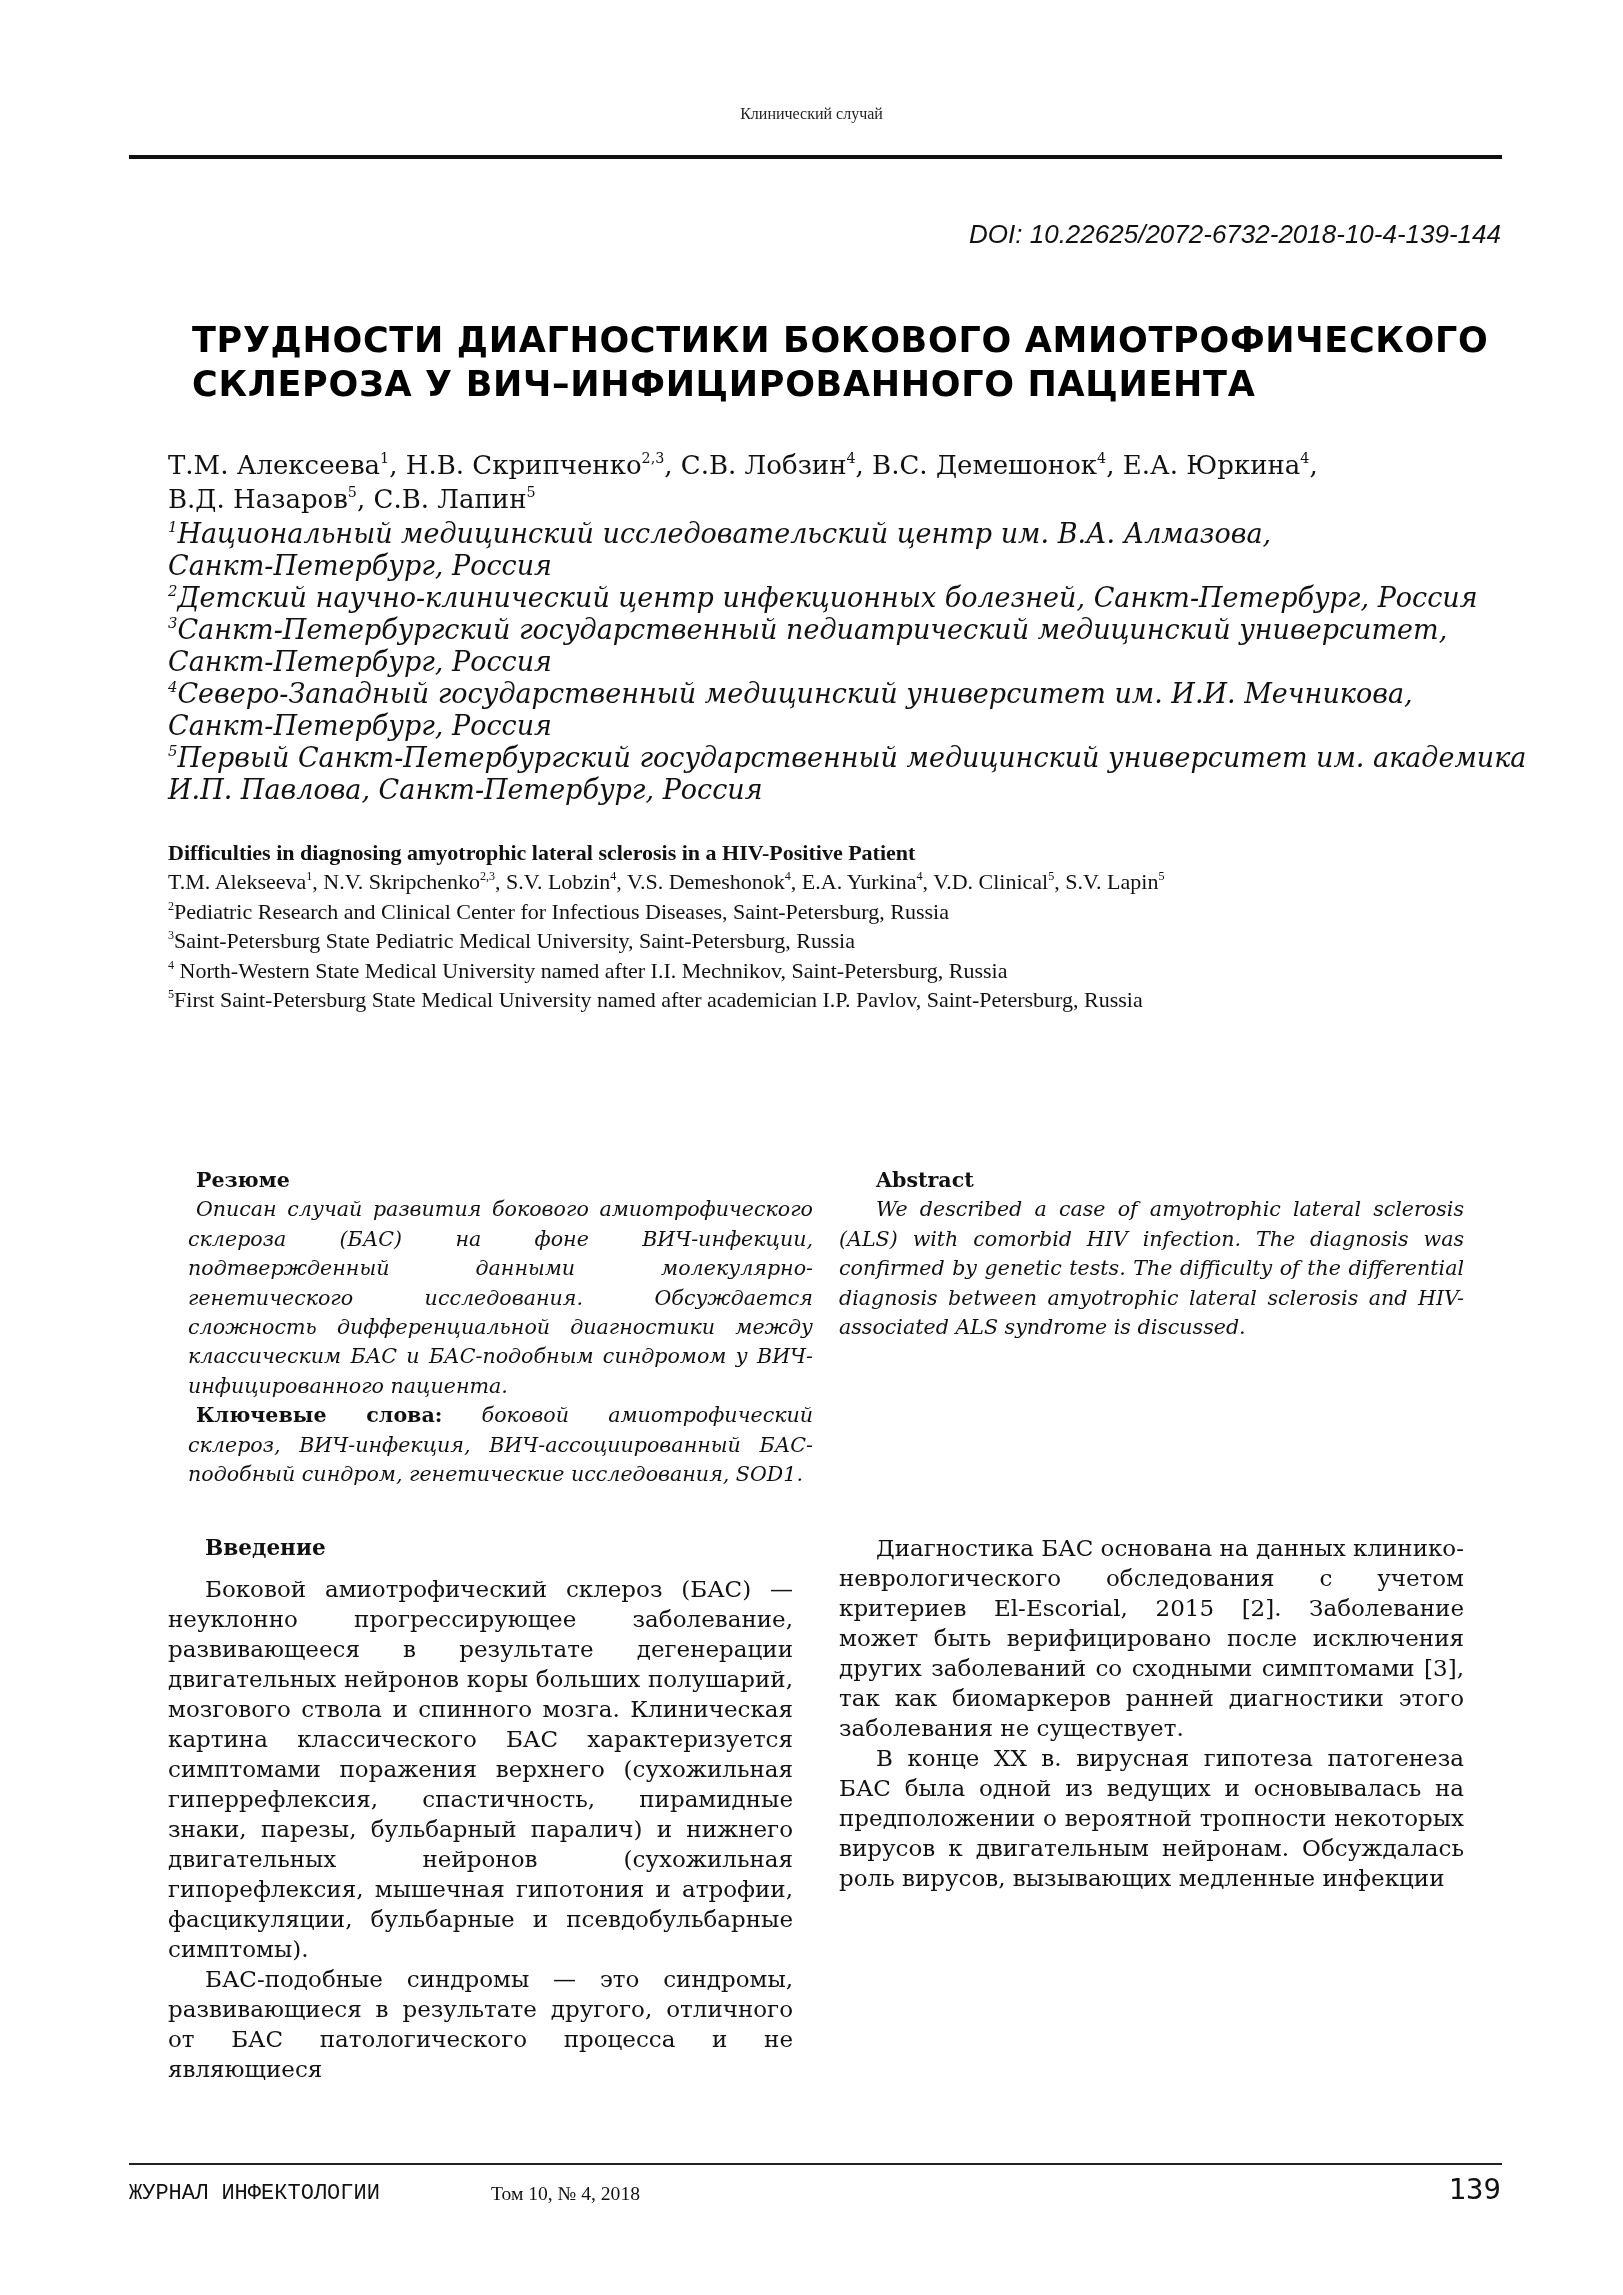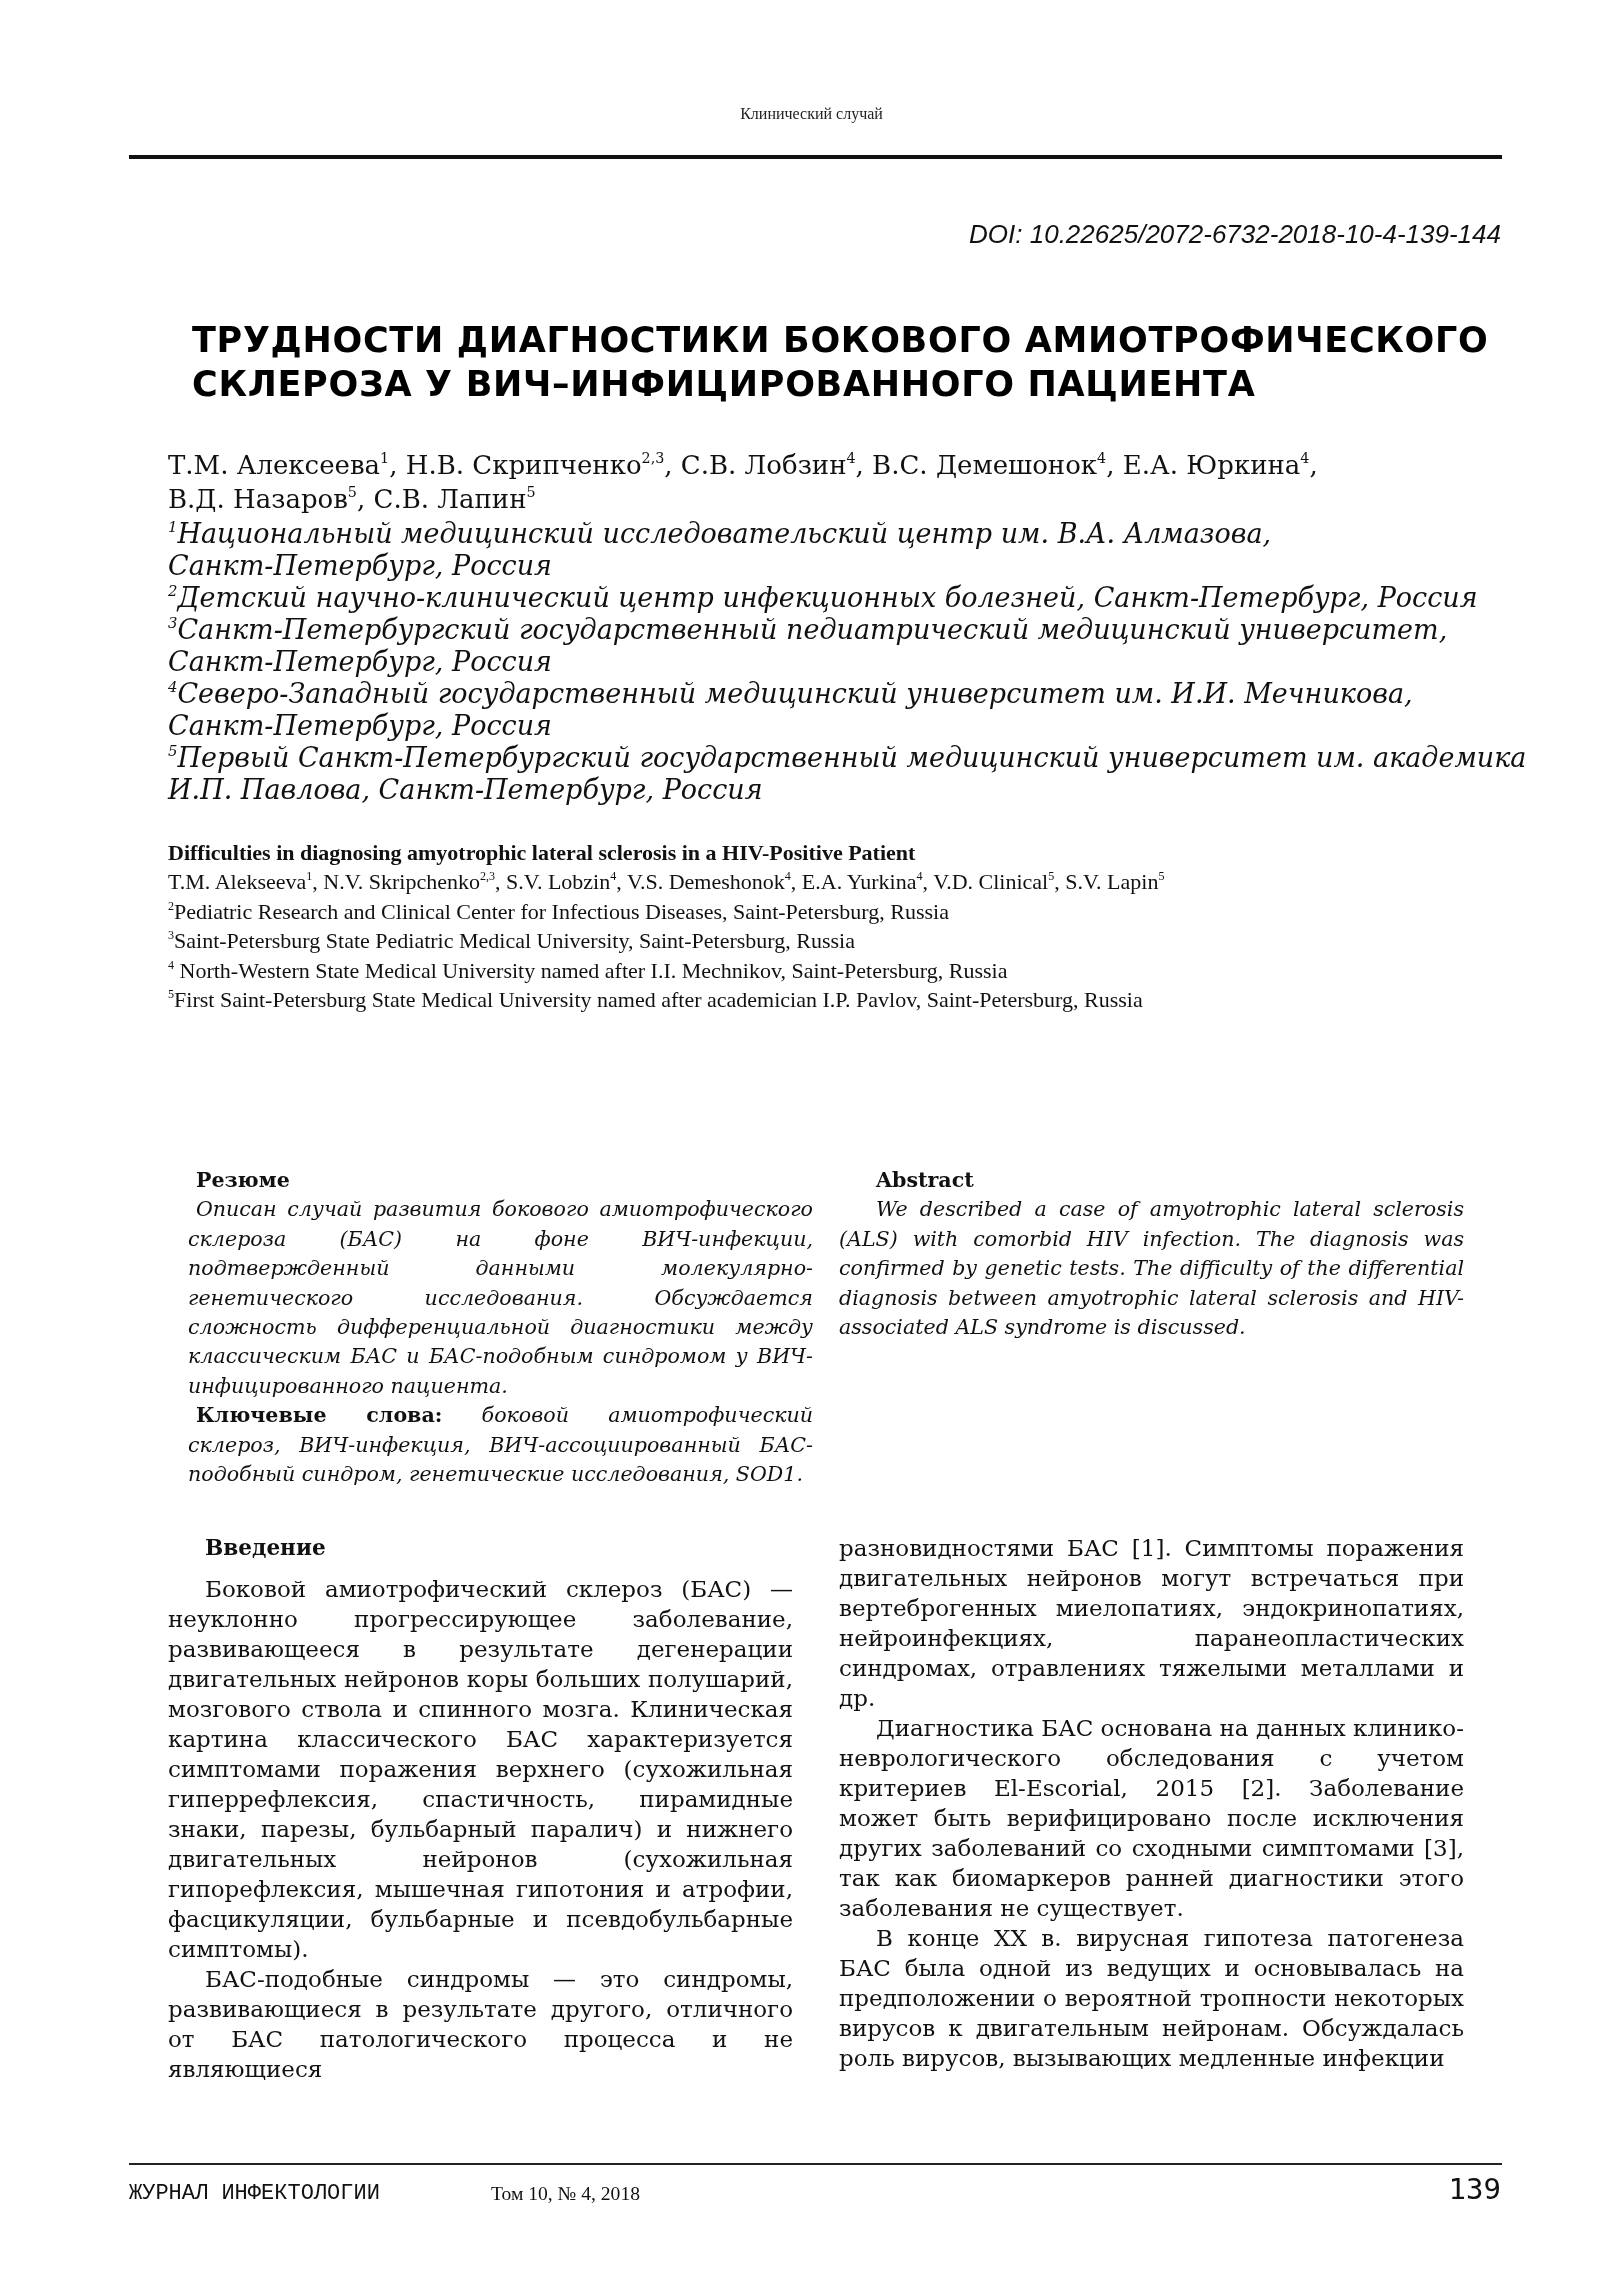"разновидностями БАС [1]. Симптомы" p { html: <p>разновидностями БАС [1]. Симптомы поражения двигательных нейронов могут встречаться при вертеброгенных миелопатиях, эндокринопатиях, нейроинфекциях, паранеопластических синдромах, отравлениях тяжелыми металлами и др.</p> -> none }
